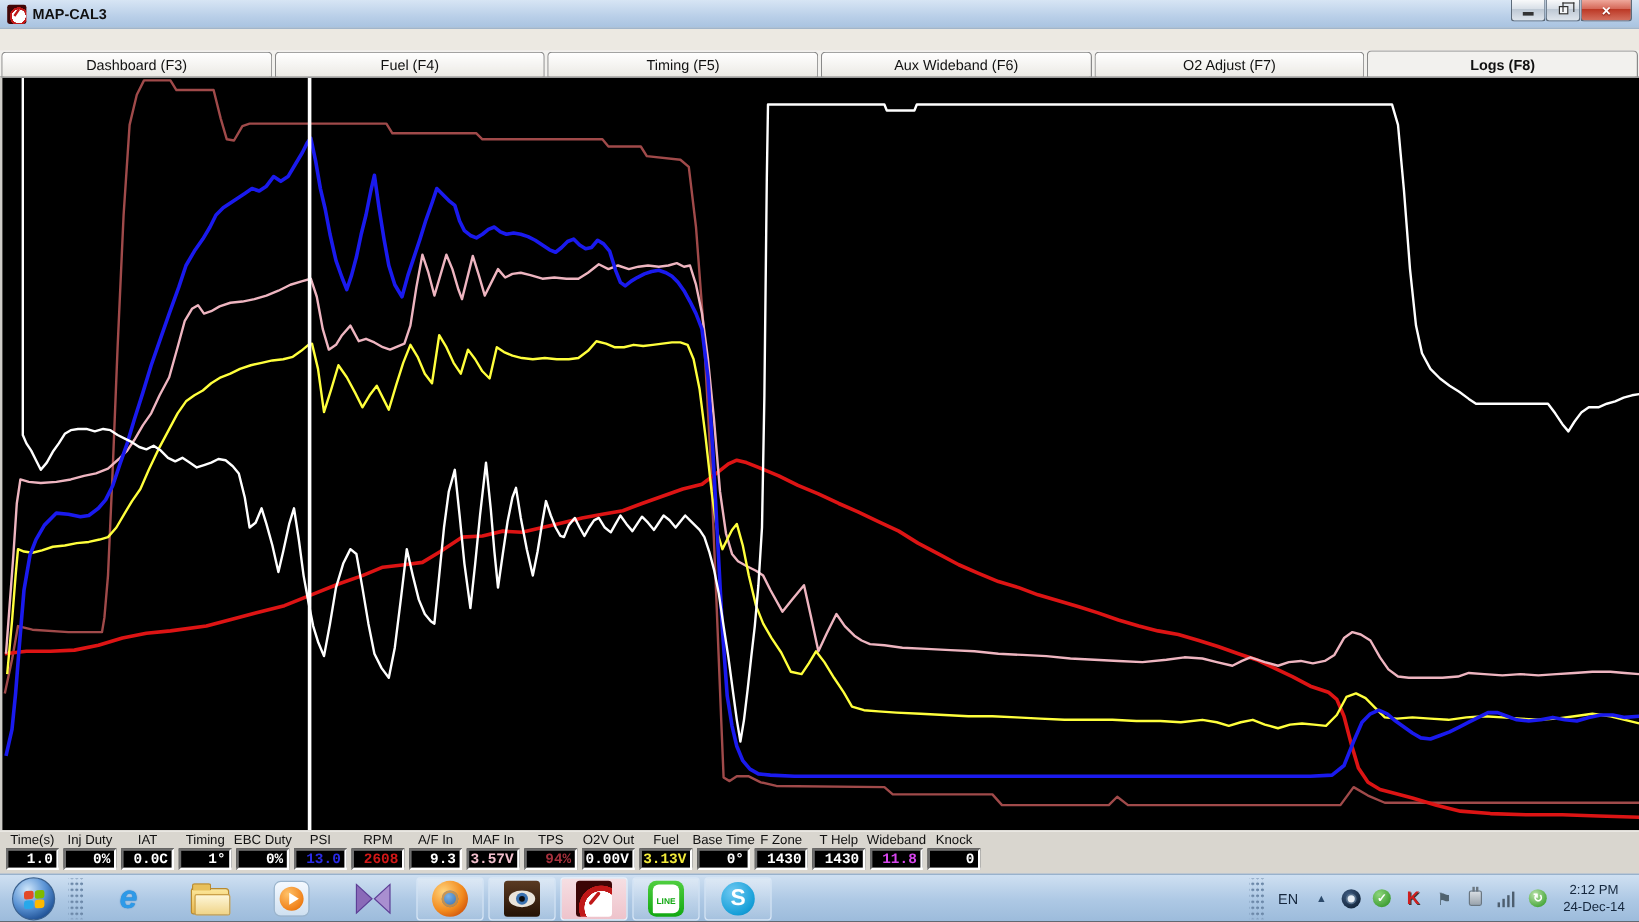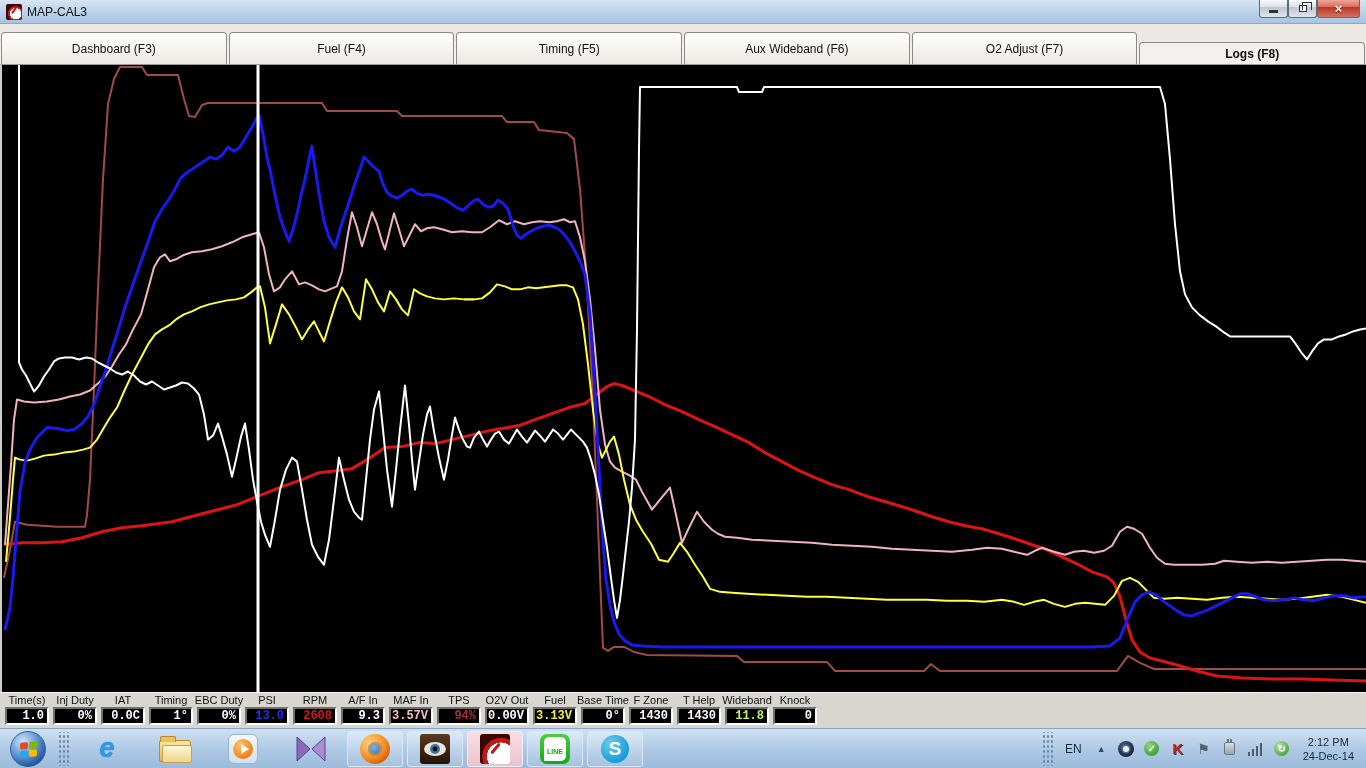"MAP-CAL3" #title-text { font-weight: none -> bold }
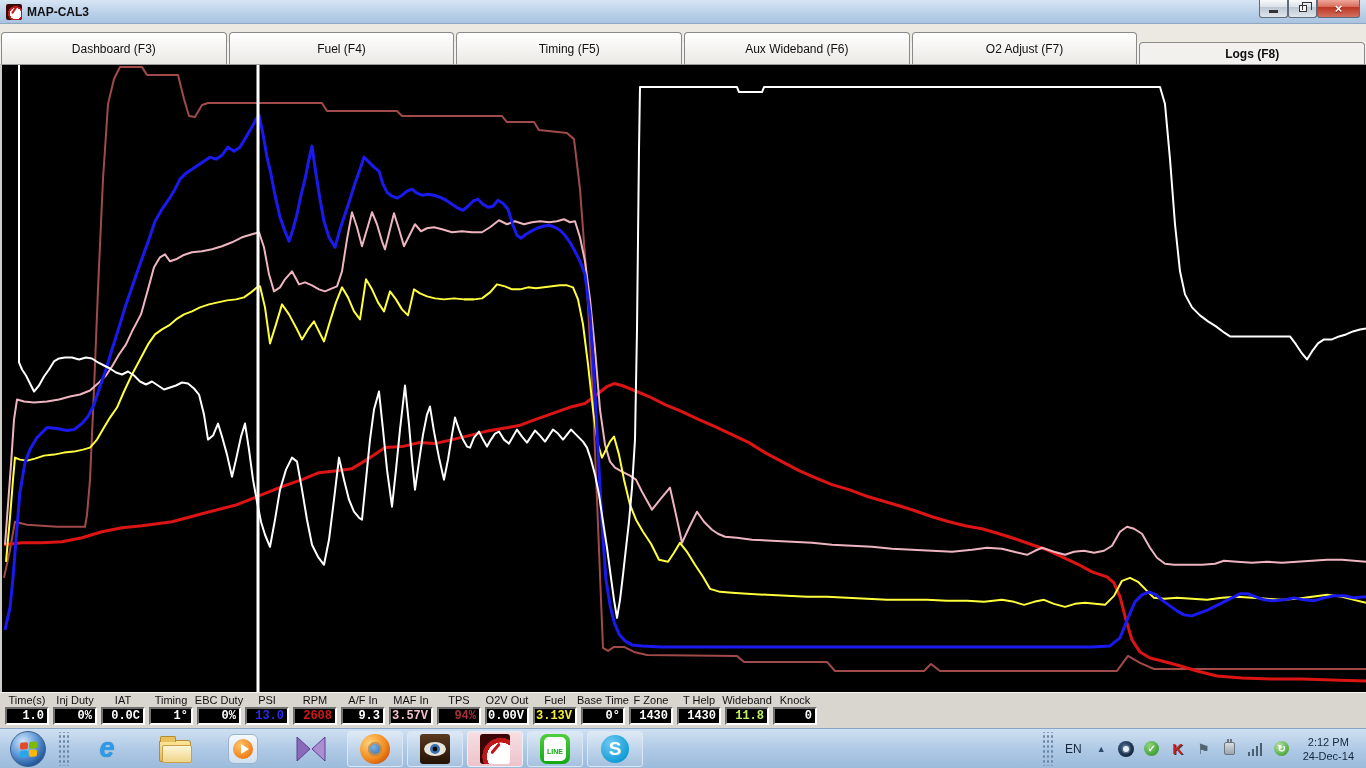"Dashboard (F3)" .tab { height: 32px -> 21px }
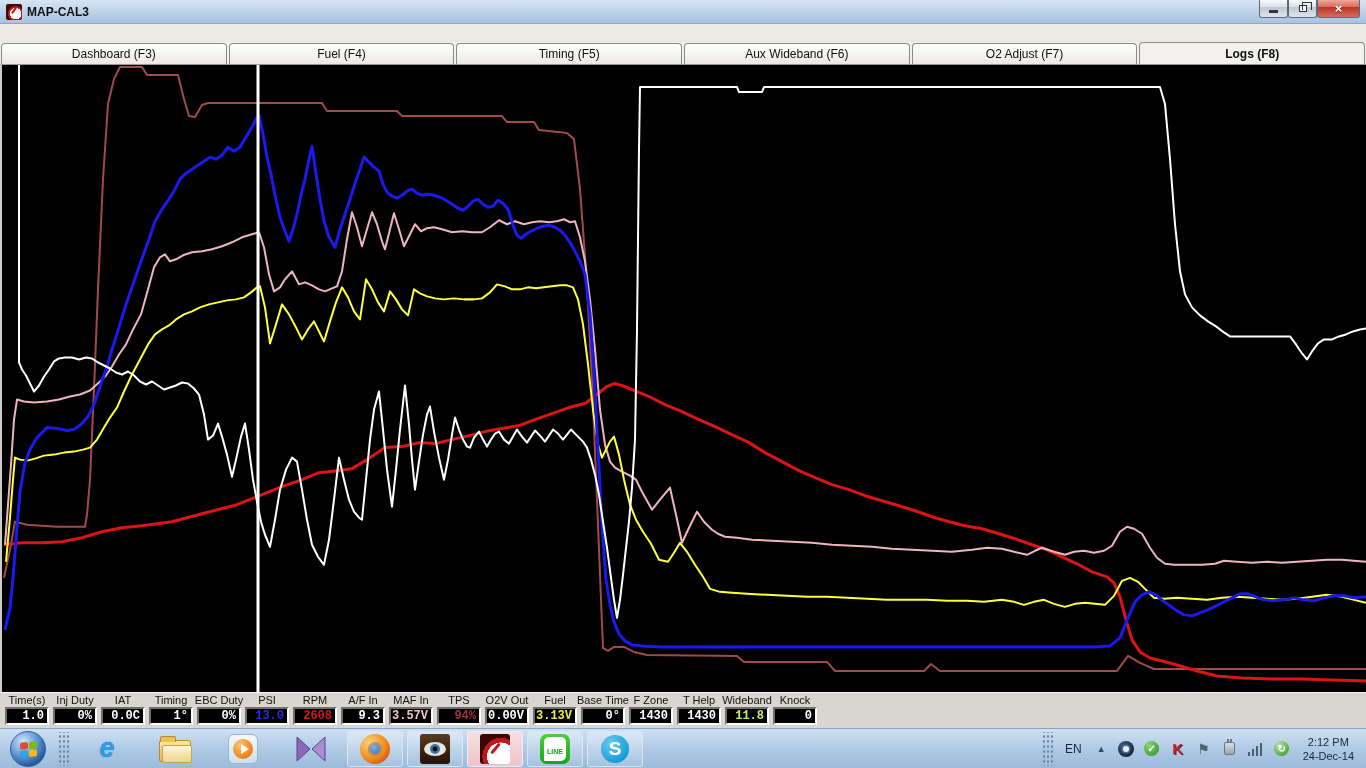"11.8" span.tval { color: #bef264 -> #d946ef }
